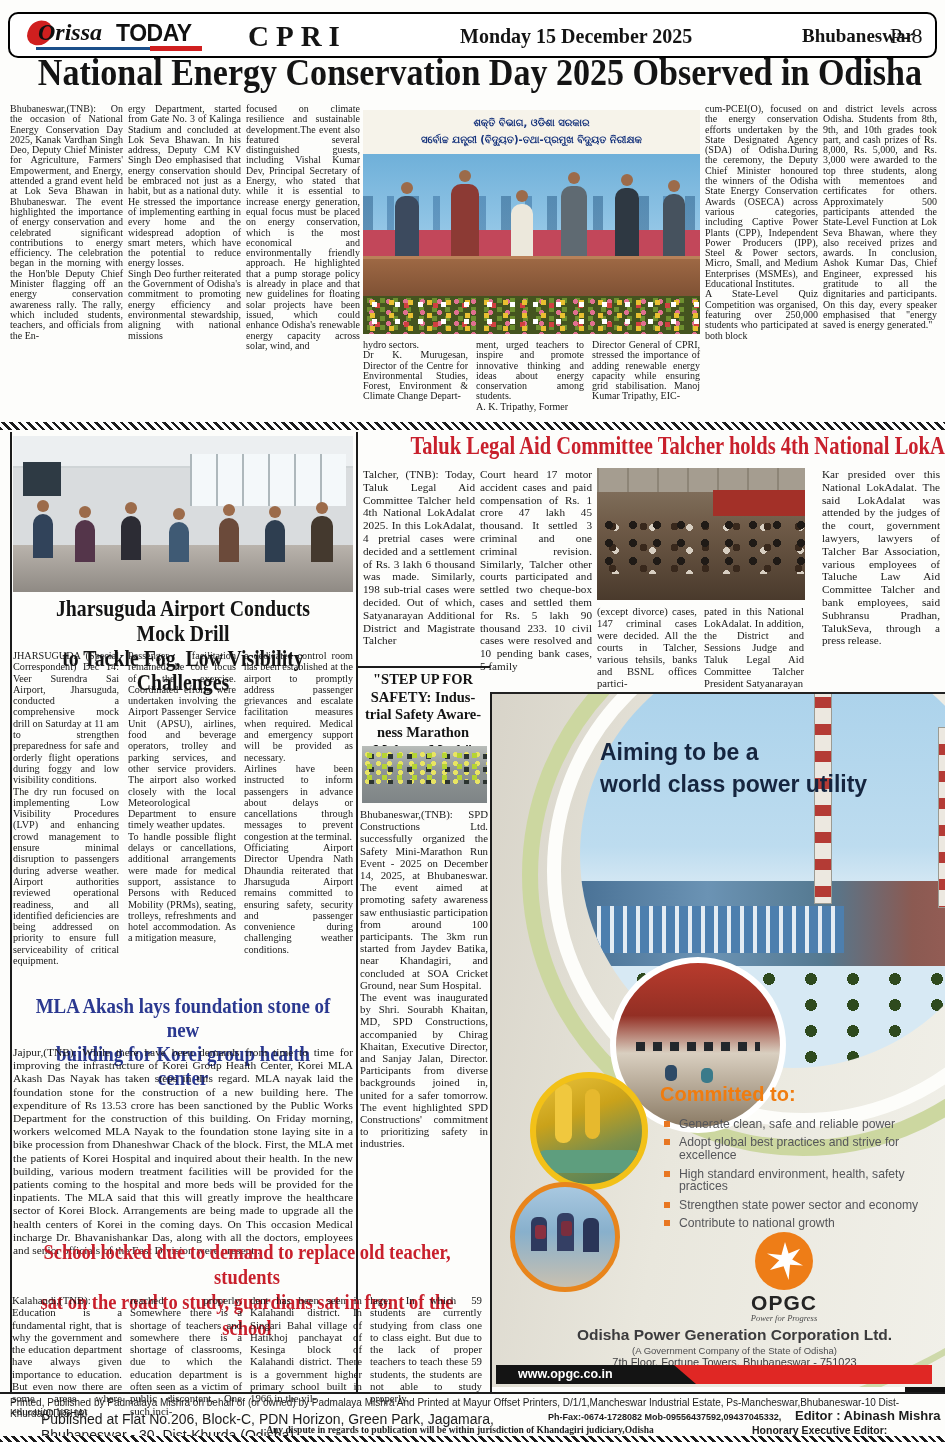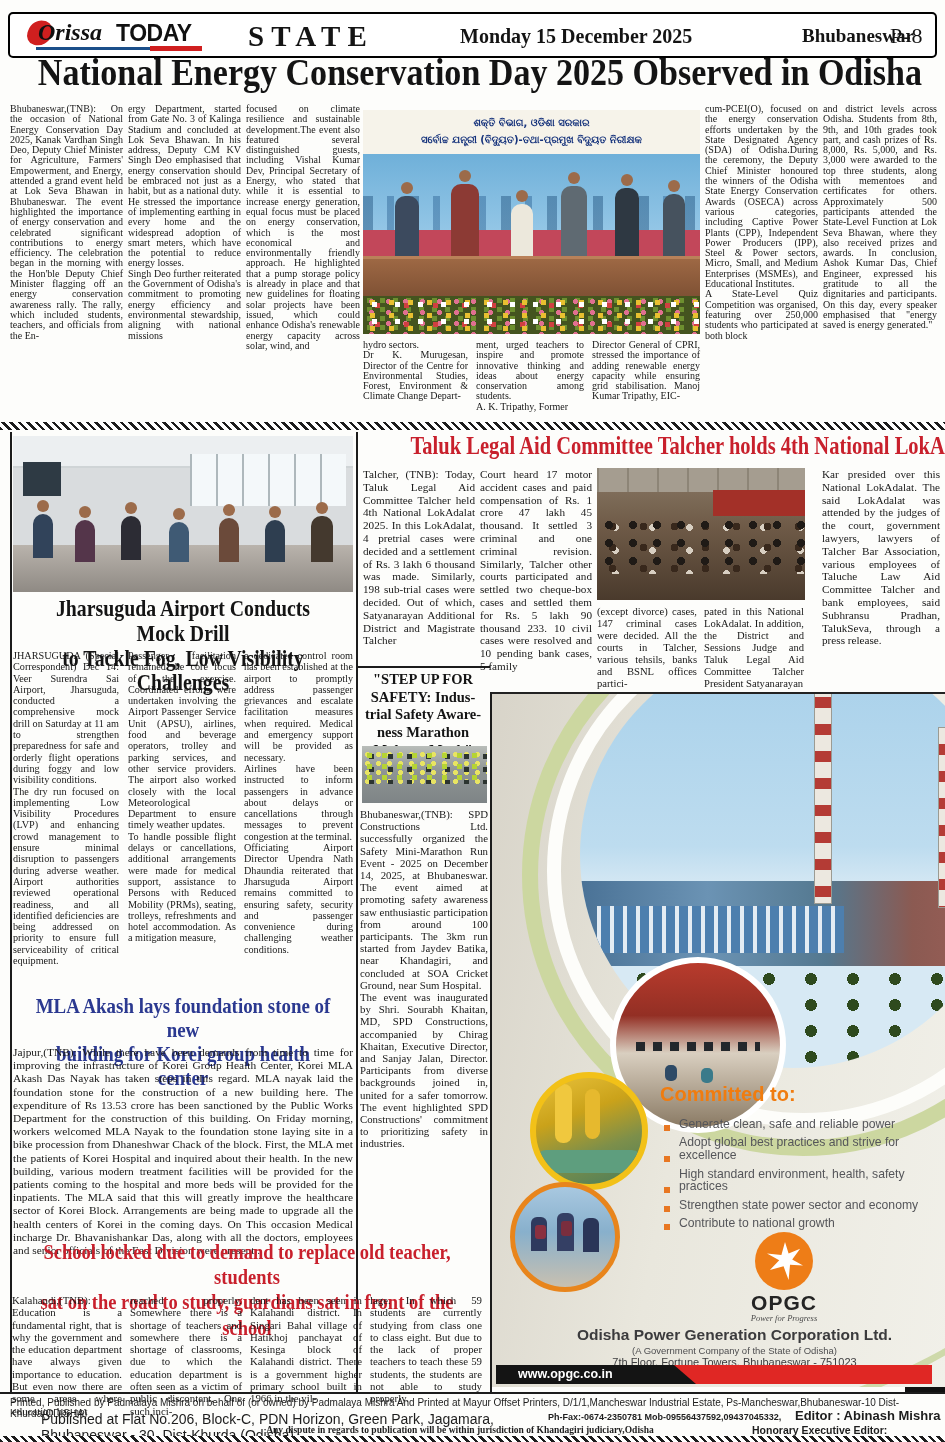"Orissa" #masthead { border-radius: 5px -> 10px }
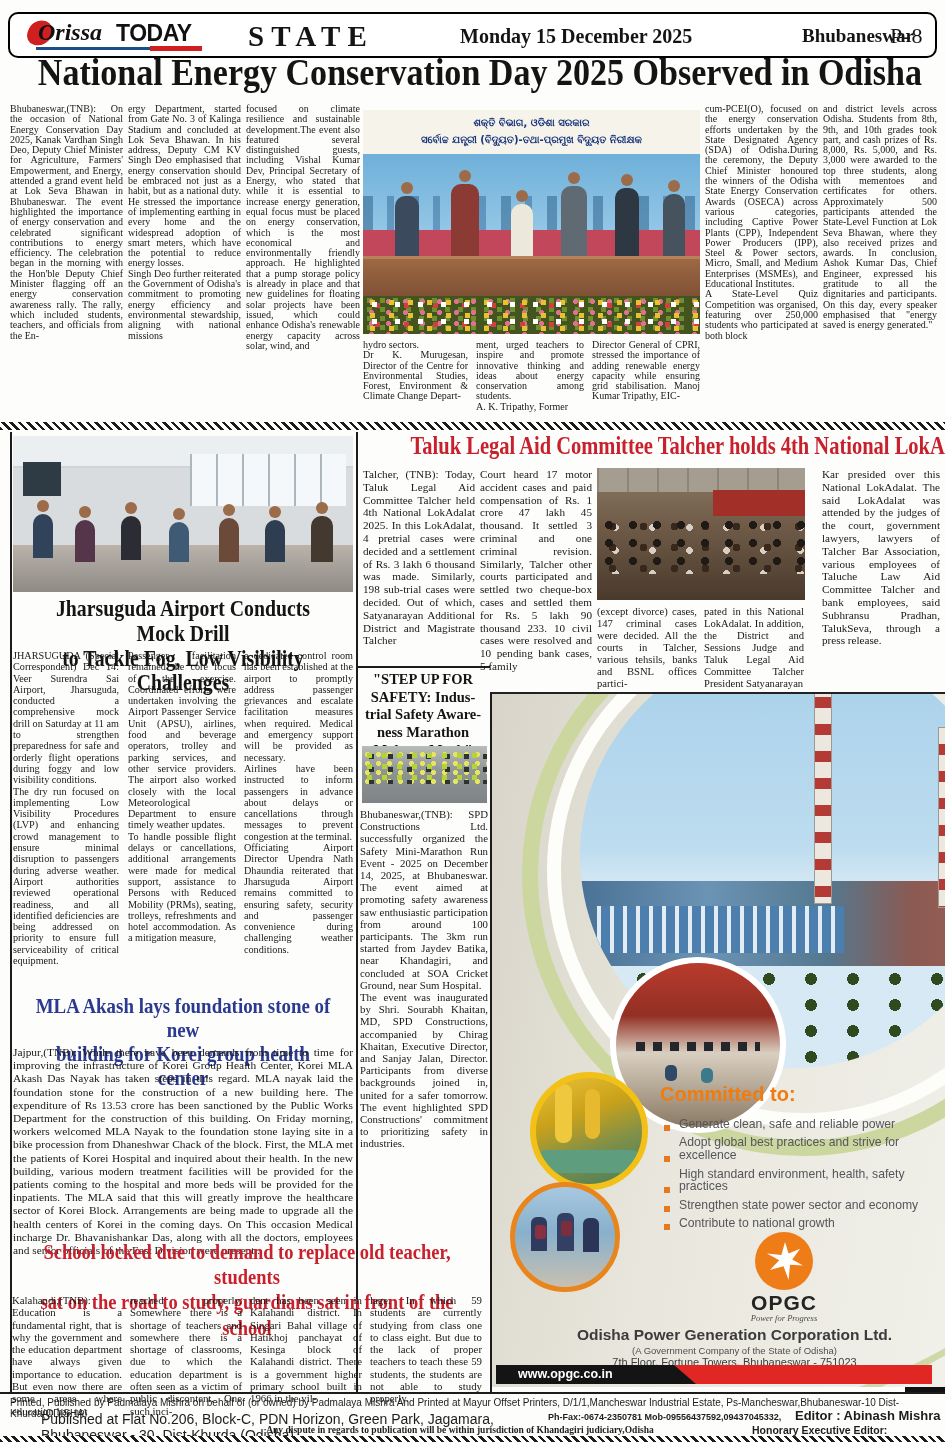"STATE" span.abs { text: STATE -> CPRI }
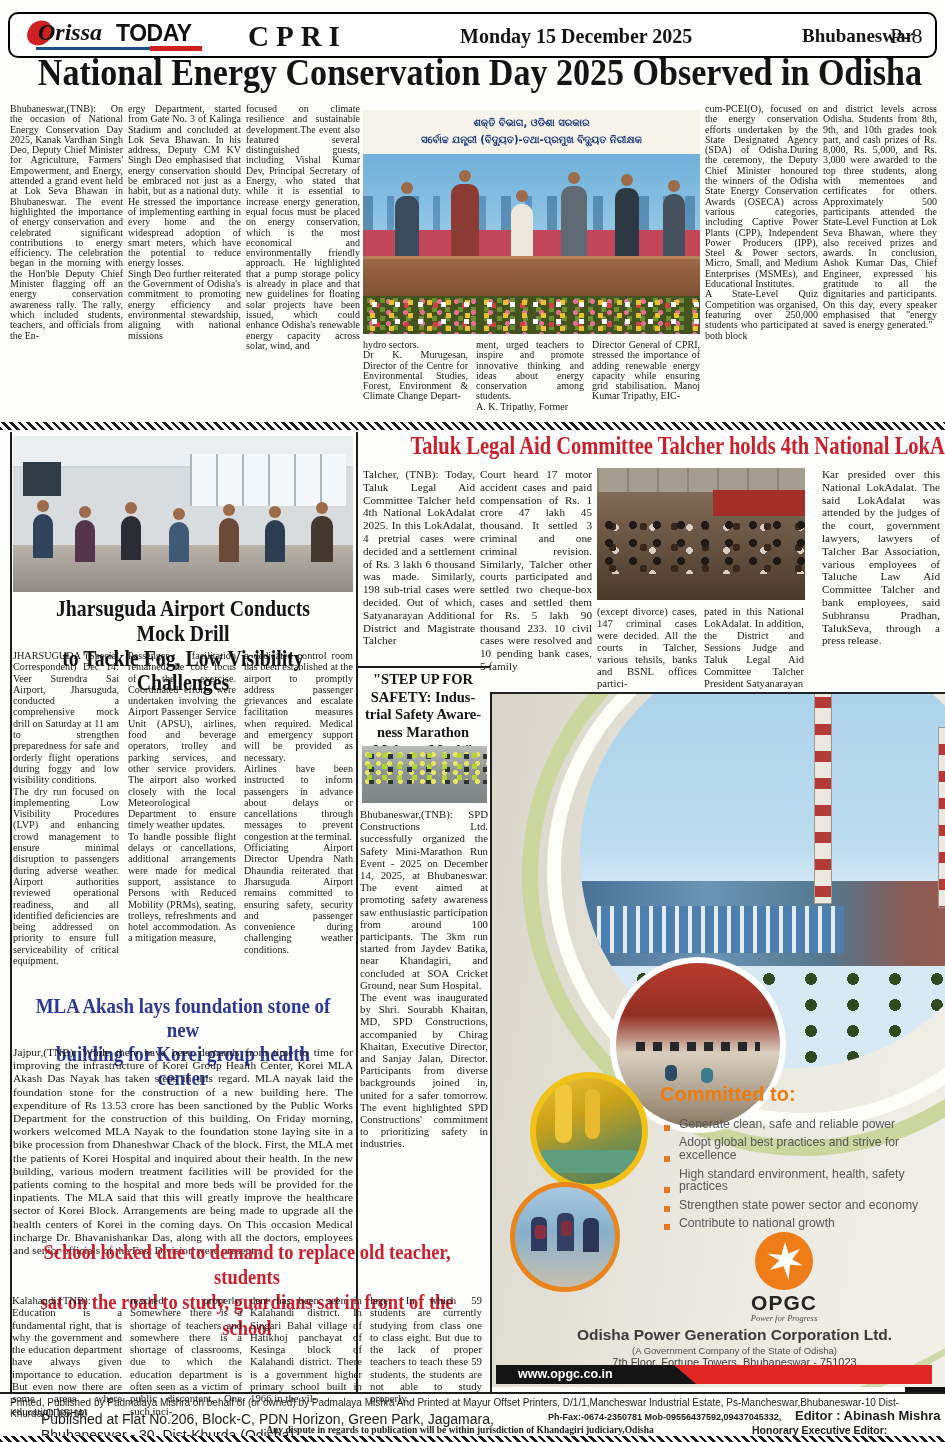"Aiming to be a" div.abs { html: none -> <div>Aiming to be a world class power utility</div> }
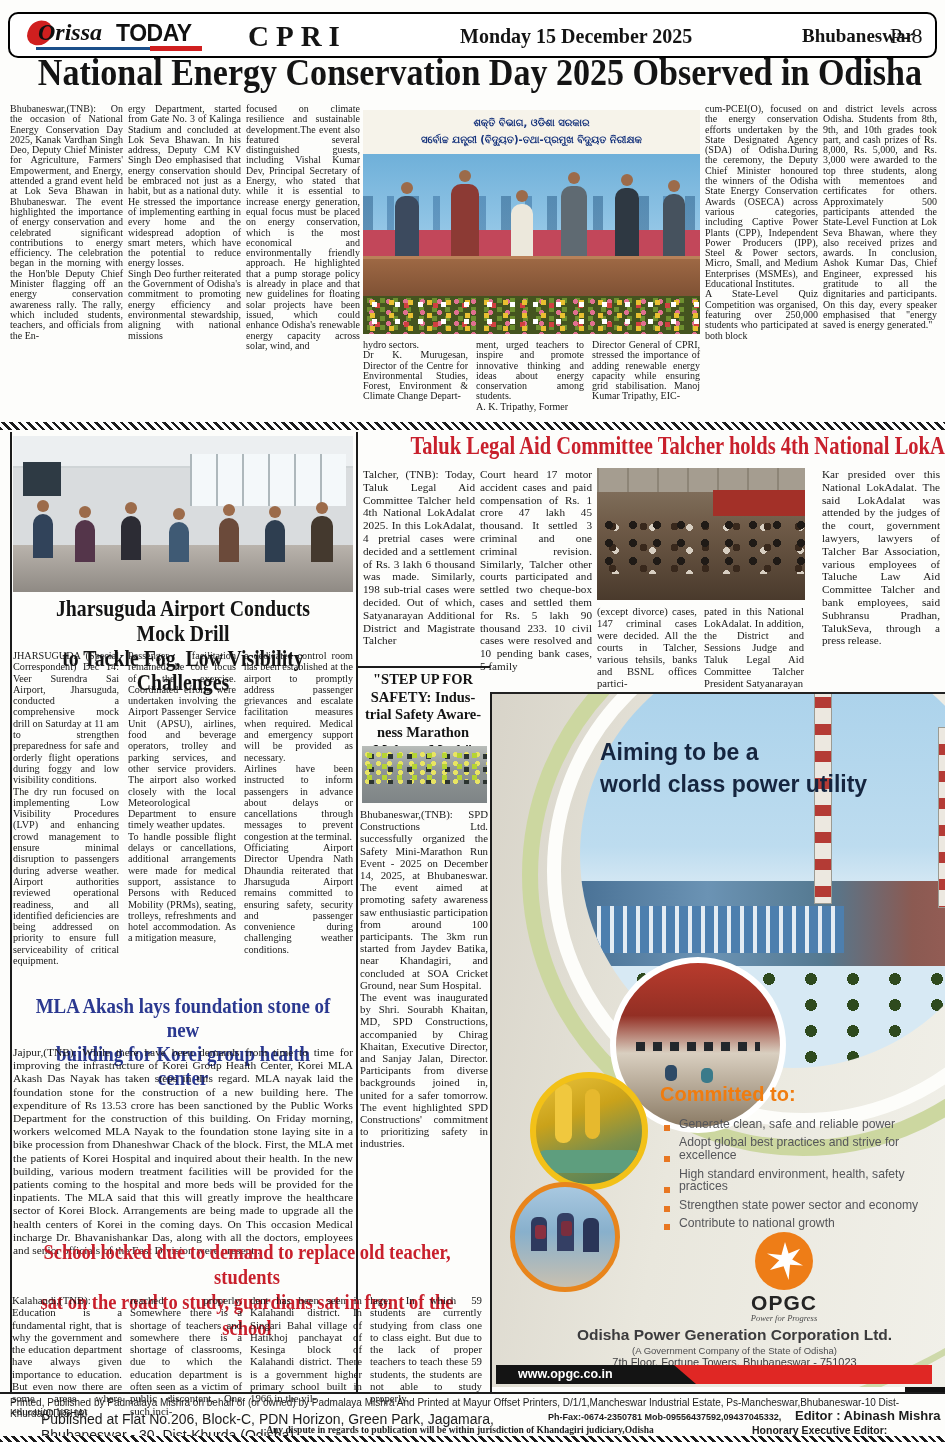"Generate clean, safe and reliable" .ad-bullet { align-items: flex-end -> flex-start }
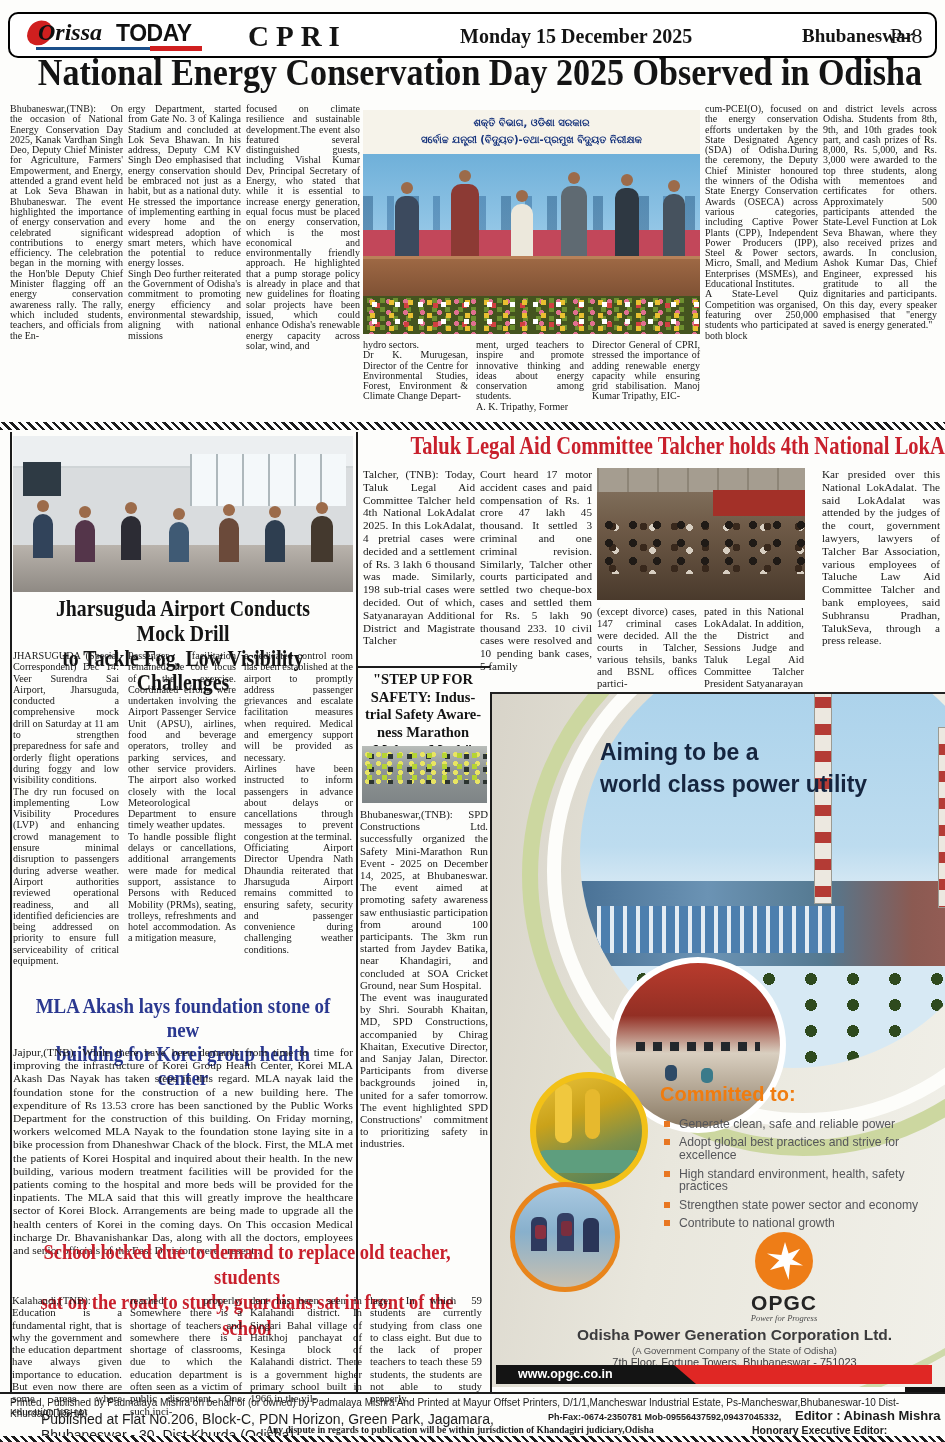"Ph-Fax:-0674-2350781" div.ft { text: Ph-Fax:-0674-2350781 -> Ph-Fax:-0674-1728082 }
